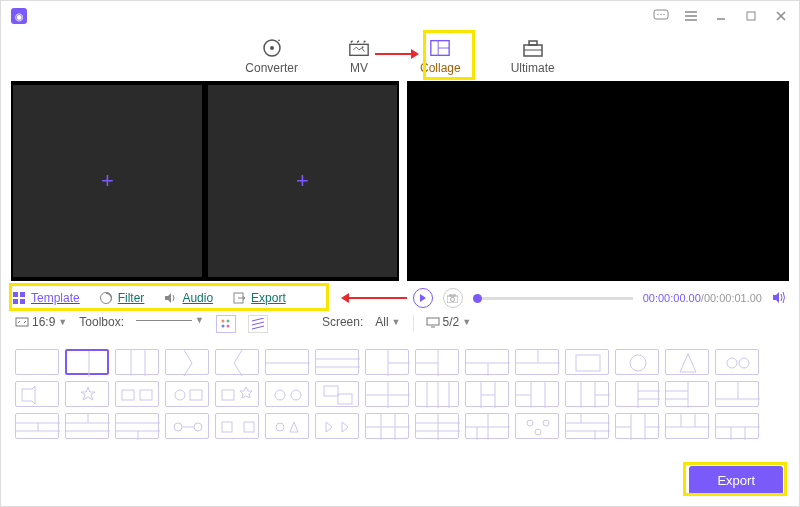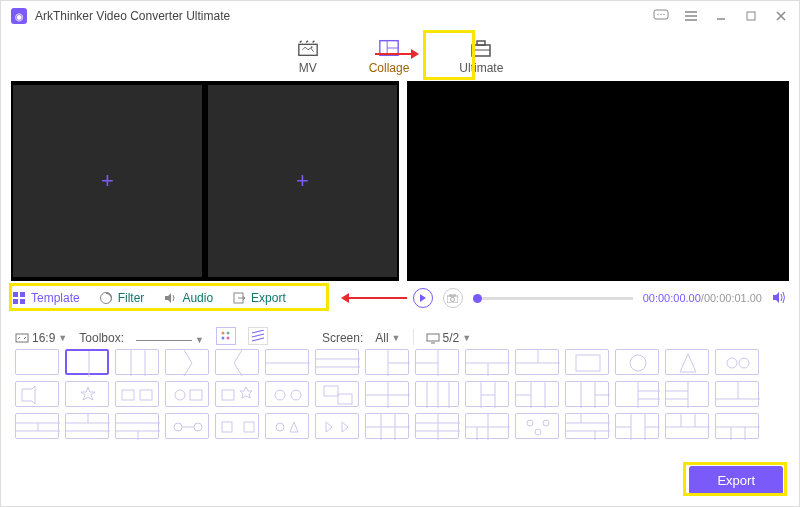"ArkThinker Video Converter Ultimate" span.title { html: <span>ArkThinker Video Converter Ultimate</span> -> none }
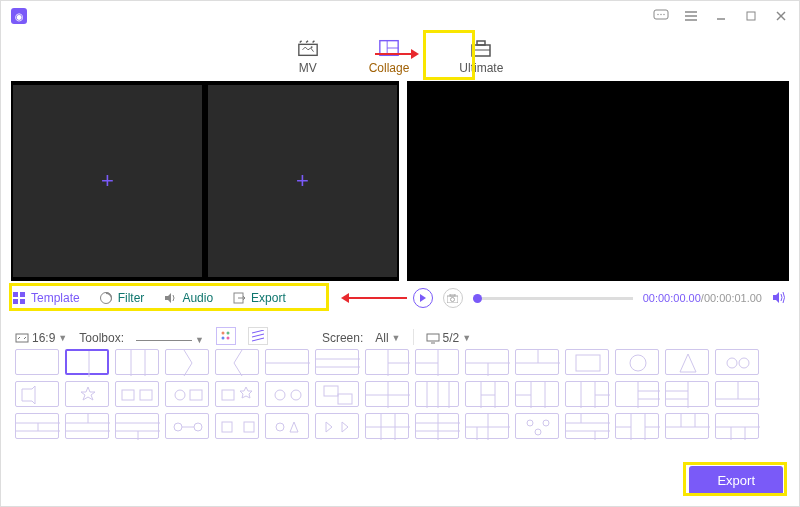"Converter" div.navitem { html: none -> <div> <span> <svg> <circle></circle> <circle></circle> <path></path> </svg> </span> <span>Converter</span> </div> }
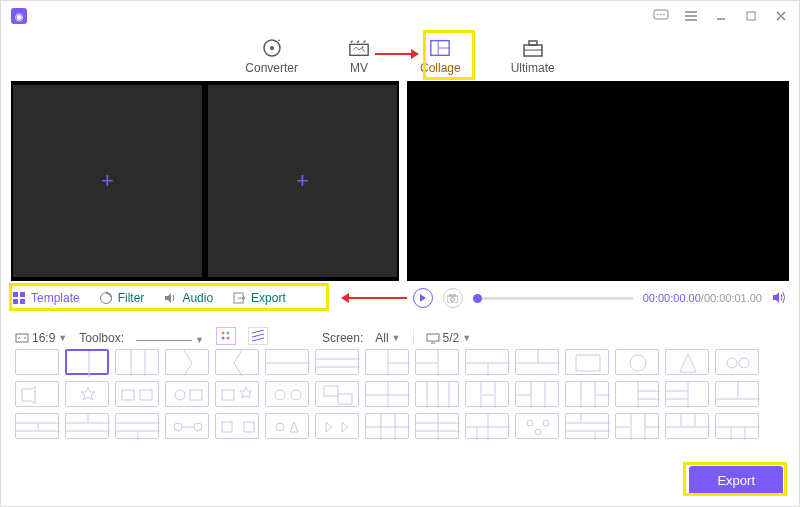"Template" .tabs-left { text-decoration: none -> underline }
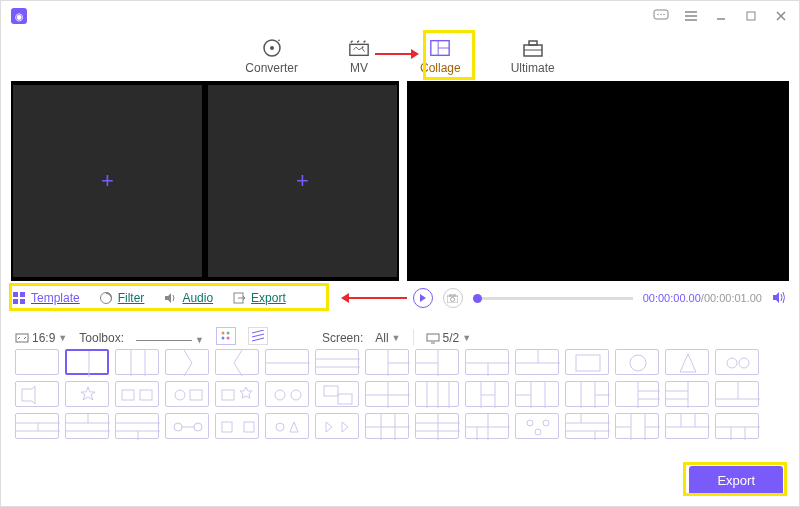"16:9" .optrow { align-items: flex-end -> flex-start }
